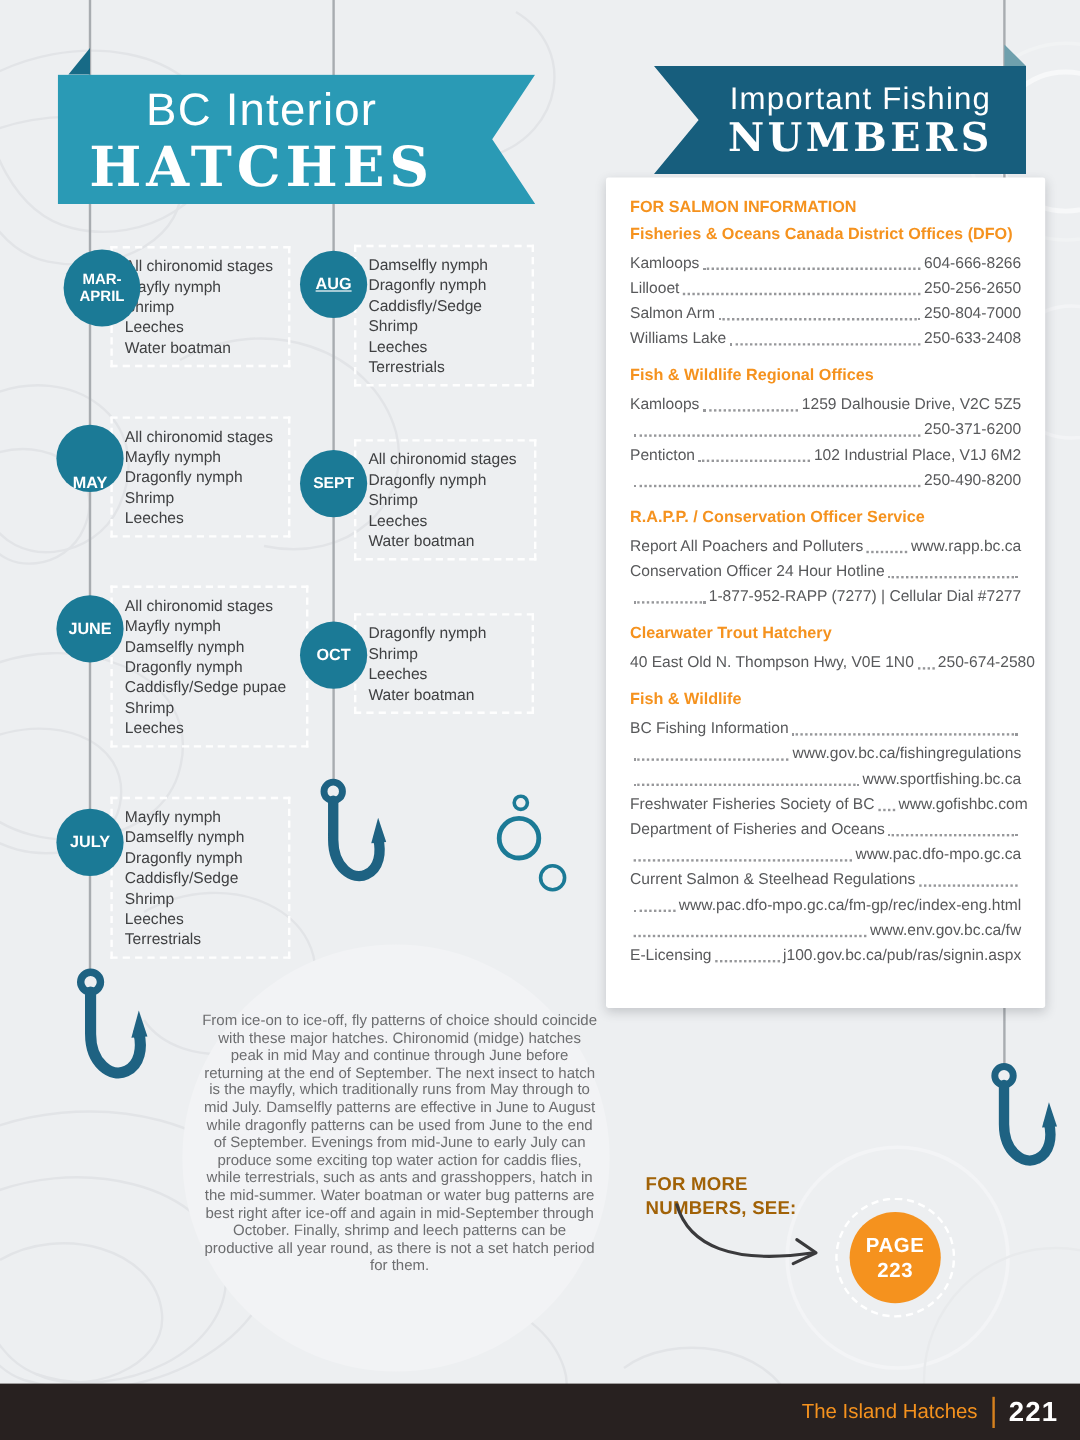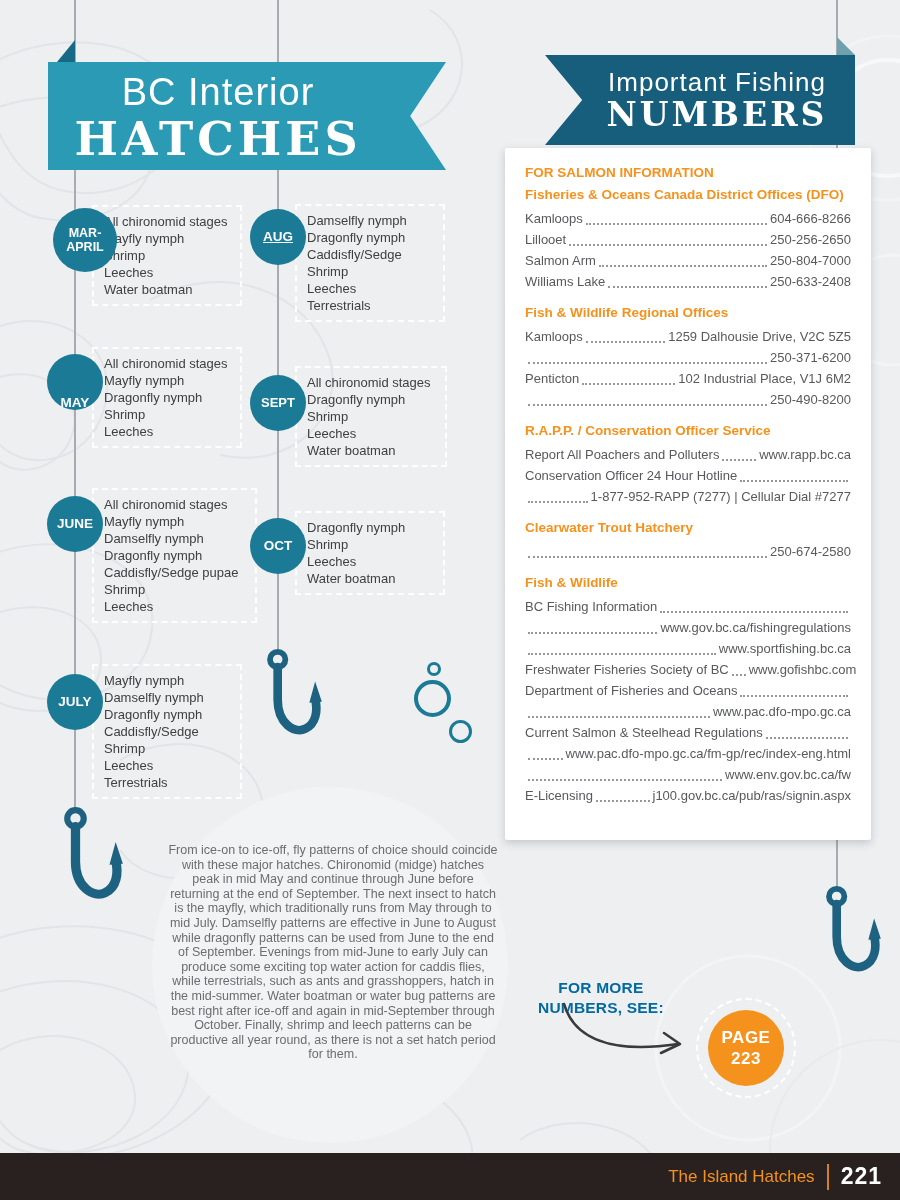"40 East Old N. Thompson" span.lbl { html: none -> <span>40 East Old N. Thompson Hwy, V0E 1N0</span> }
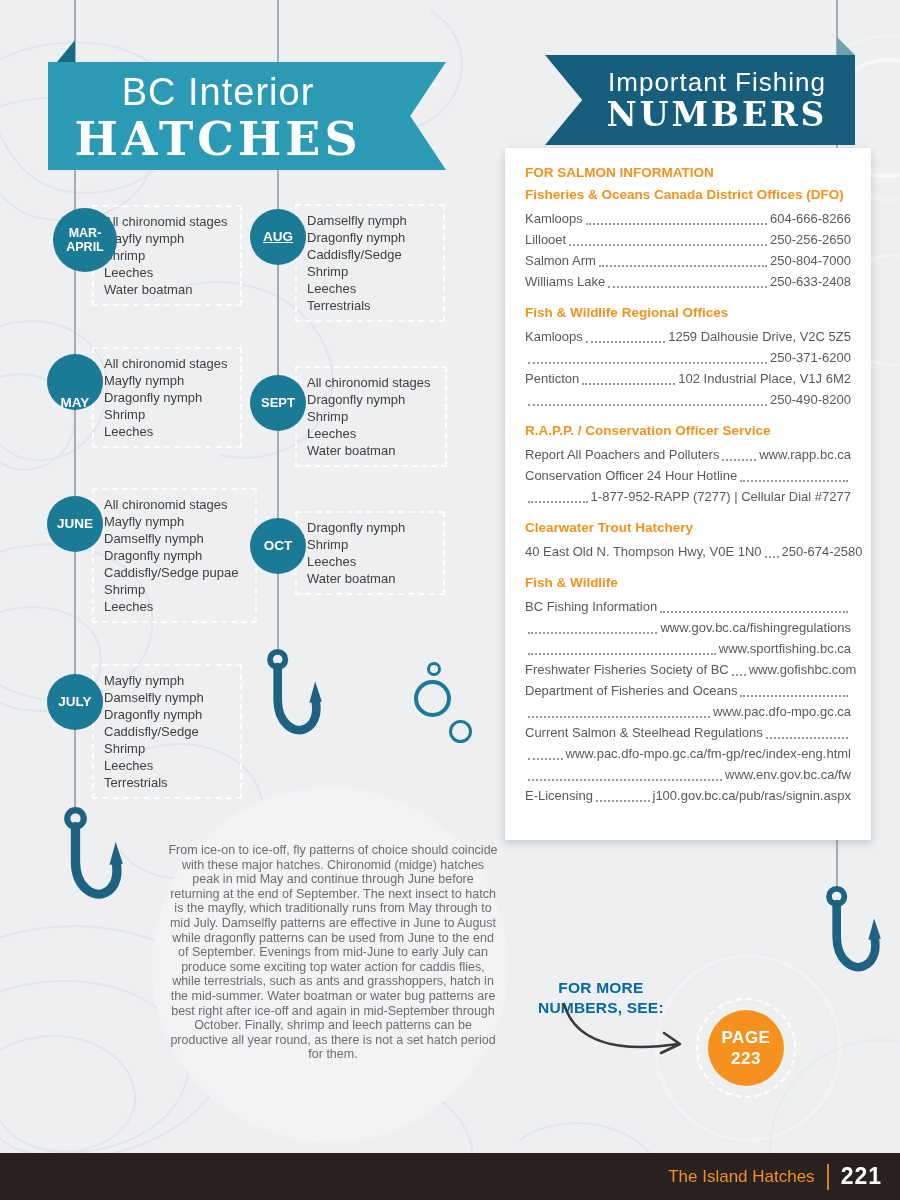"FOR MORE" #more-label { color: #0369a1 -> #a16207; text-align: center -> none }
